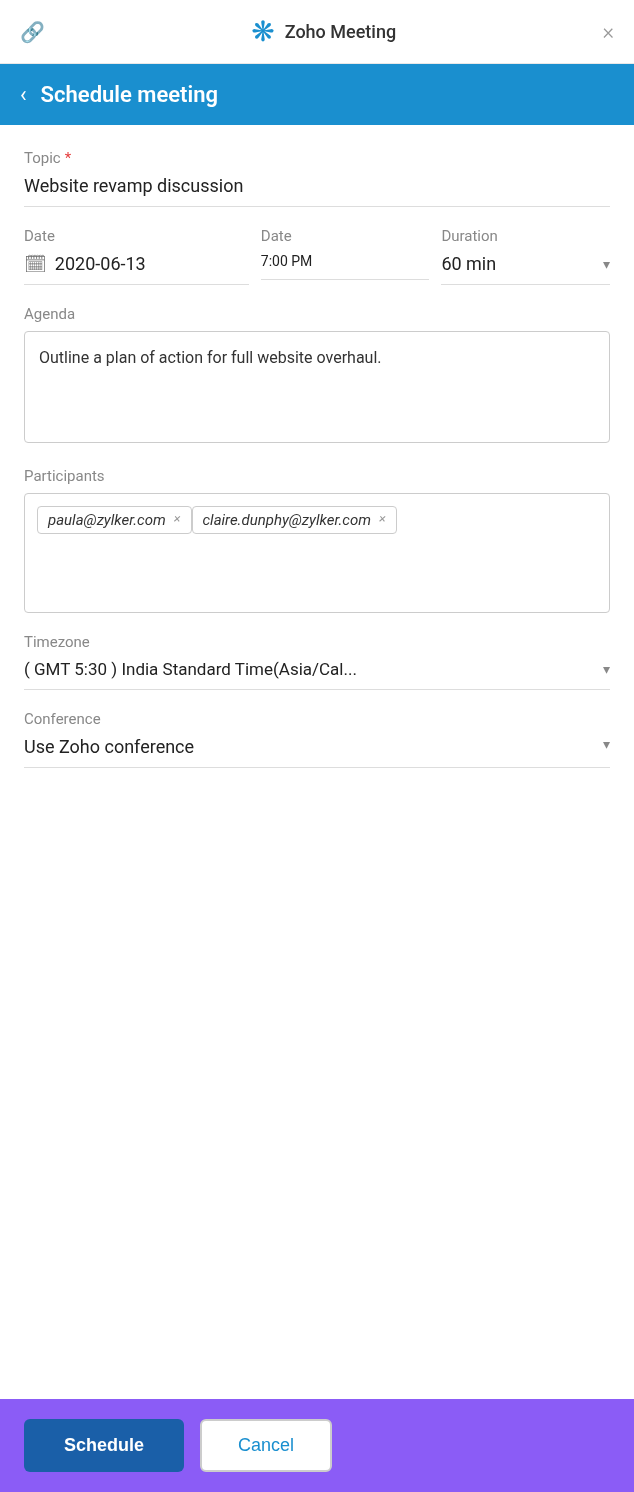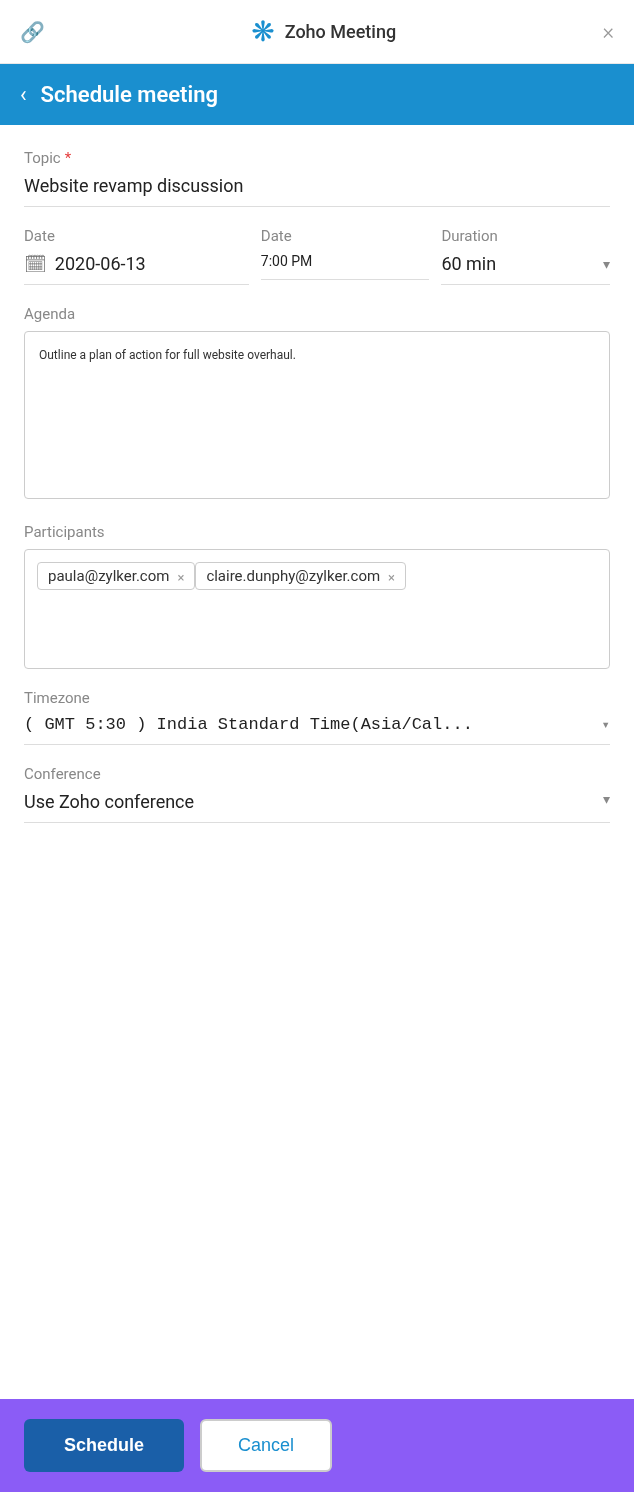"Outline a plan of action" .agenda-textarea { font-size: 12px -> 16px; height: 168px -> 112px }
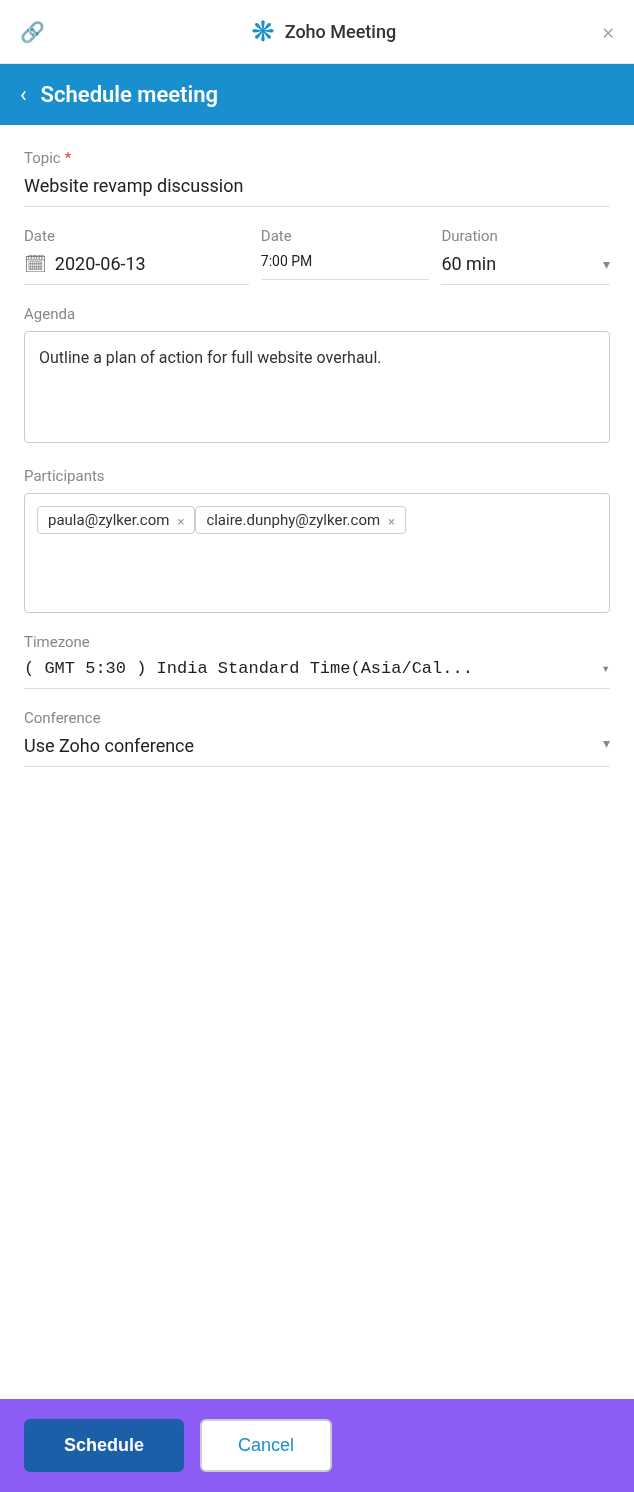"paula@zylker.com" .participant-chip { align-items: flex-end -> flex-start; font-style: none -> italic }
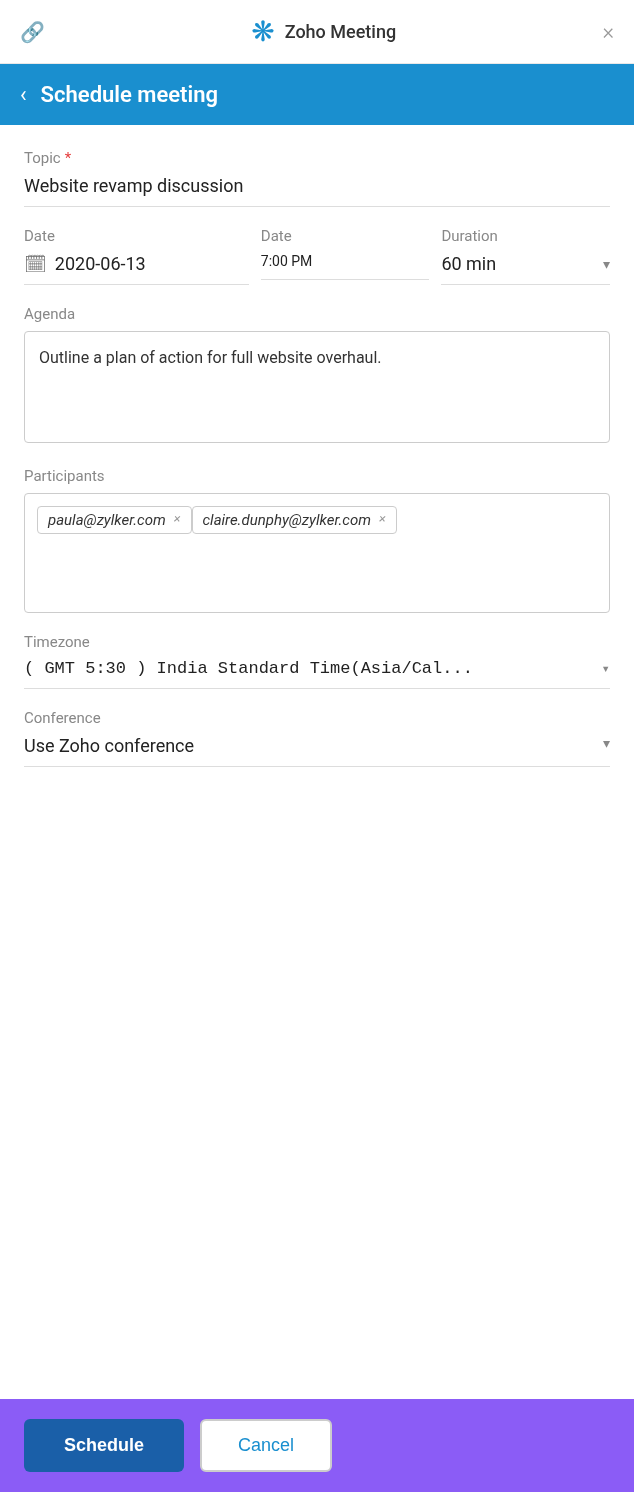"( GMT 5:30 ) India" .timezone-row { font-family: Liberation Mono, monospace -> none }
